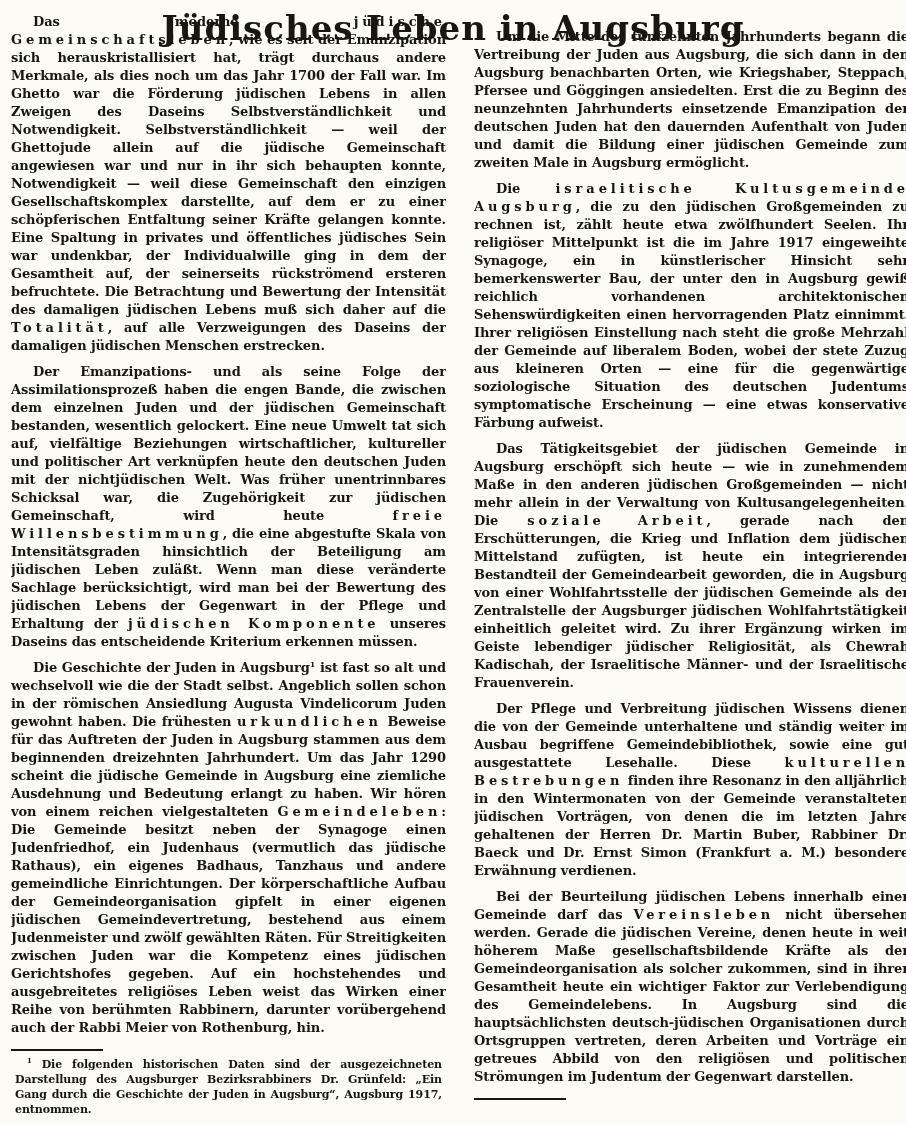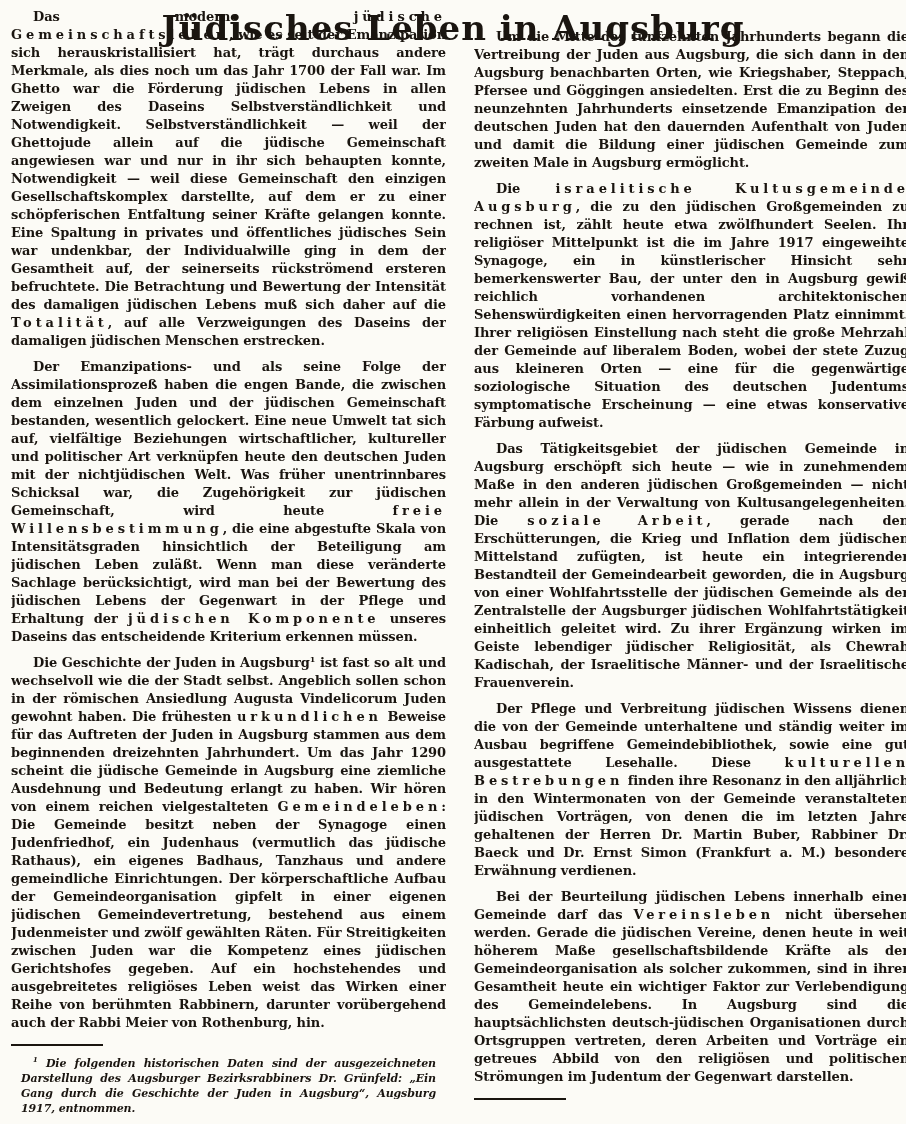"1 Die folgenden historischen Daten" .footnote { font-style: italic -> none; margin: 10px -> 4px }
